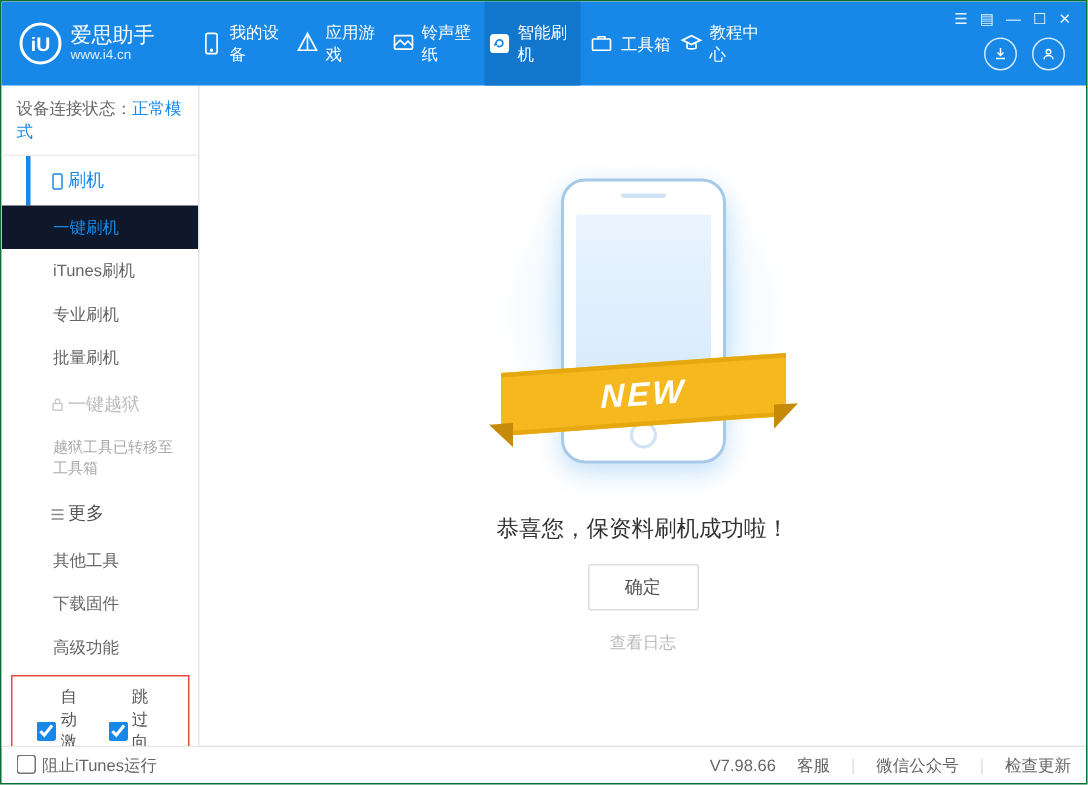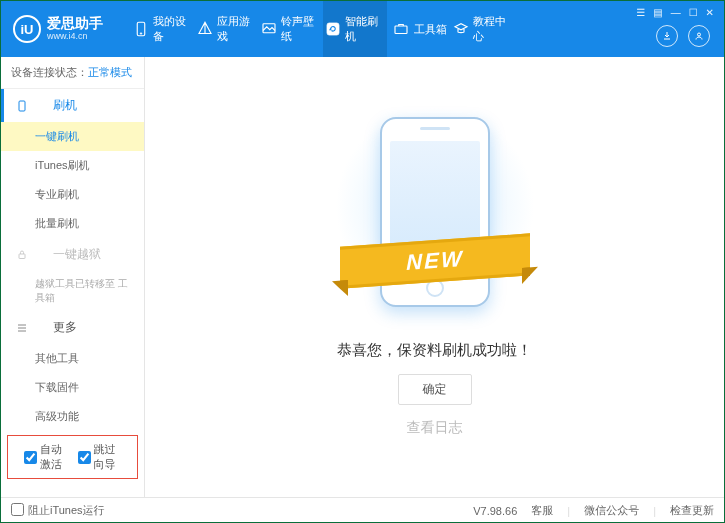"爱思助手" .logo-title { font-weight: 700 -> 400 }
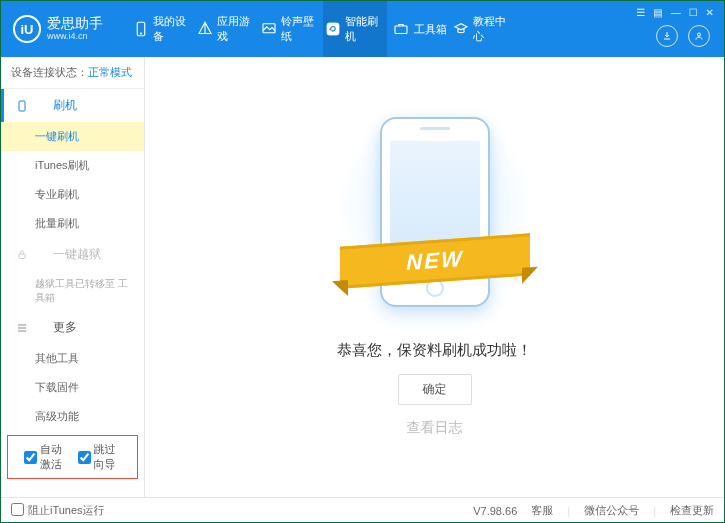"设备连接状态：正常模式" .sidebar { width: 144px -> 132px }
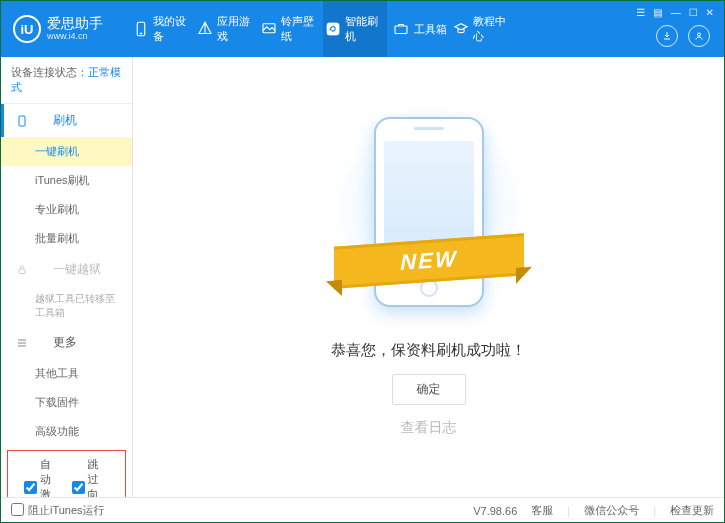"刷机" .group-head { gap: 24px -> 0; margin-left: none -> 16px }
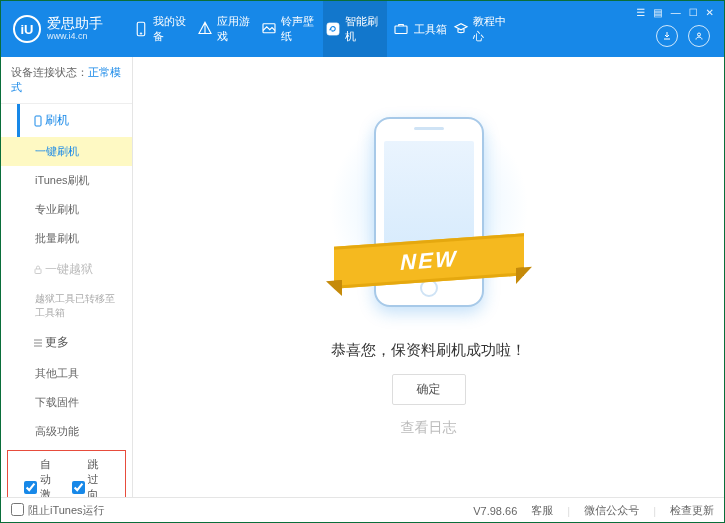"一键刷机" .sub-item.active { background: #fef9c3 -> #0f172a }
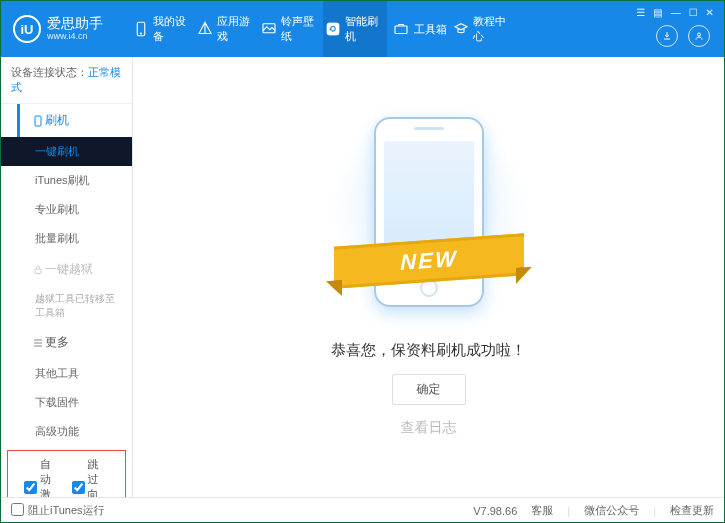"查看日志" .log-link { font-size: 14px -> 11px }
